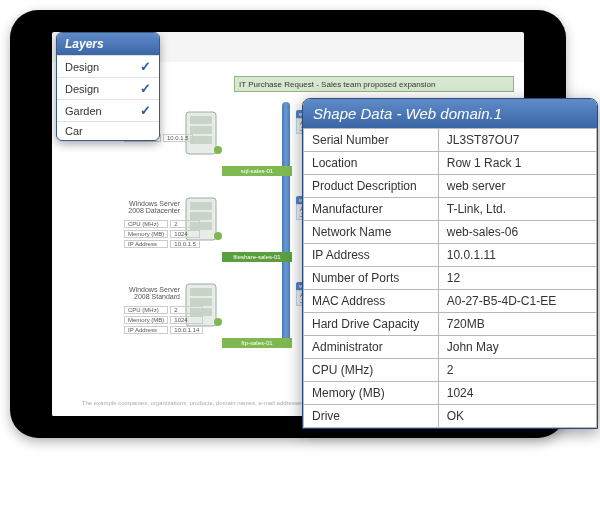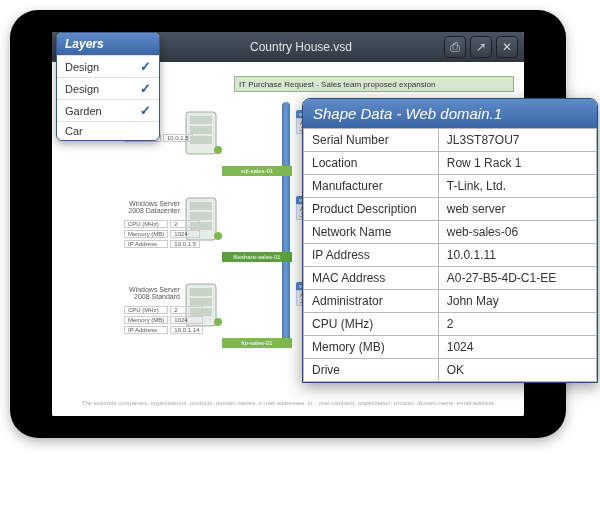"Country House.vsd" div.toolbar { html: <div> <div>≡</div> <div>⊞</div> <div>◈</div> <div>☰</div> <div>Country House.vsd</div> <div>⎙</div> <div>↗</div> <div>✕</div> </div> -> none }
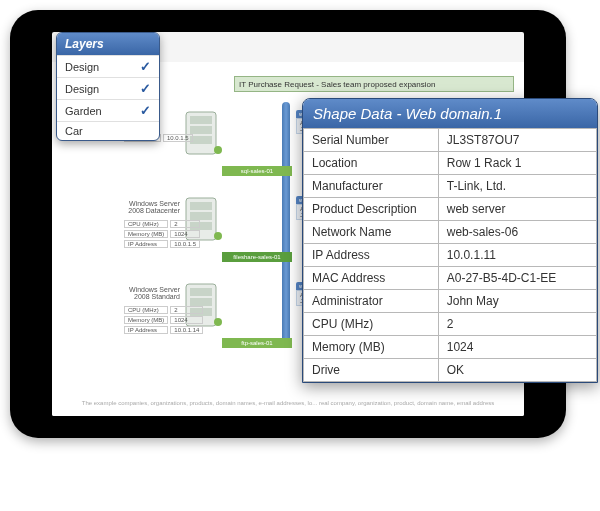"Manufacturer" tr { order: before "Product Description" -> after "Product Description" }
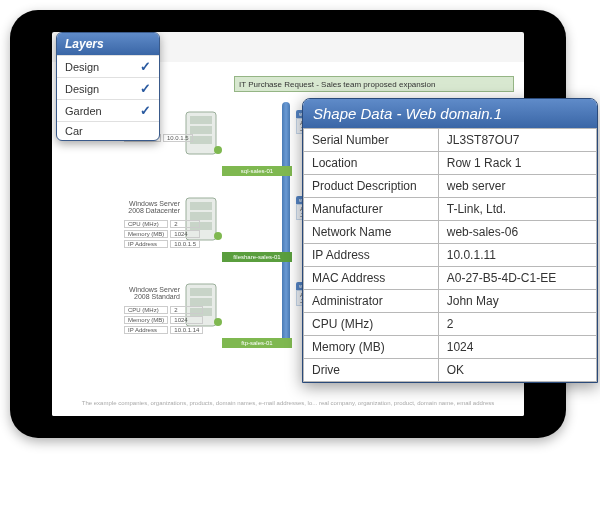"Number of Ports" tr { html: none -> <tr> <td>Number of Ports</td> <td>12</td> </tr> }
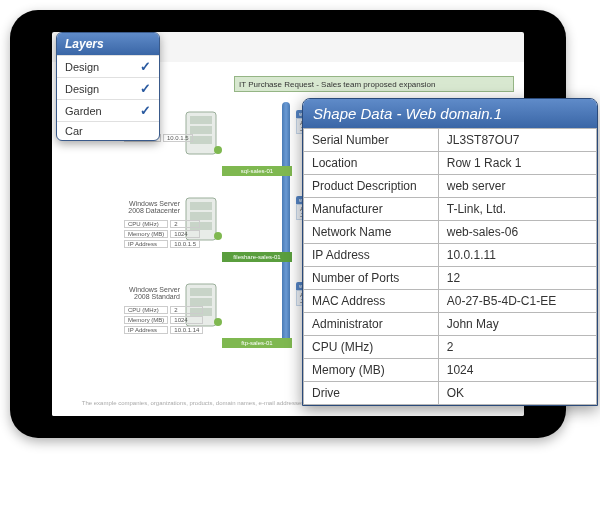"Hard Drive Capacity" tr { html: none -> <tr> <td>Hard Drive Capacity</td> <td>720MB</td> </tr> }
